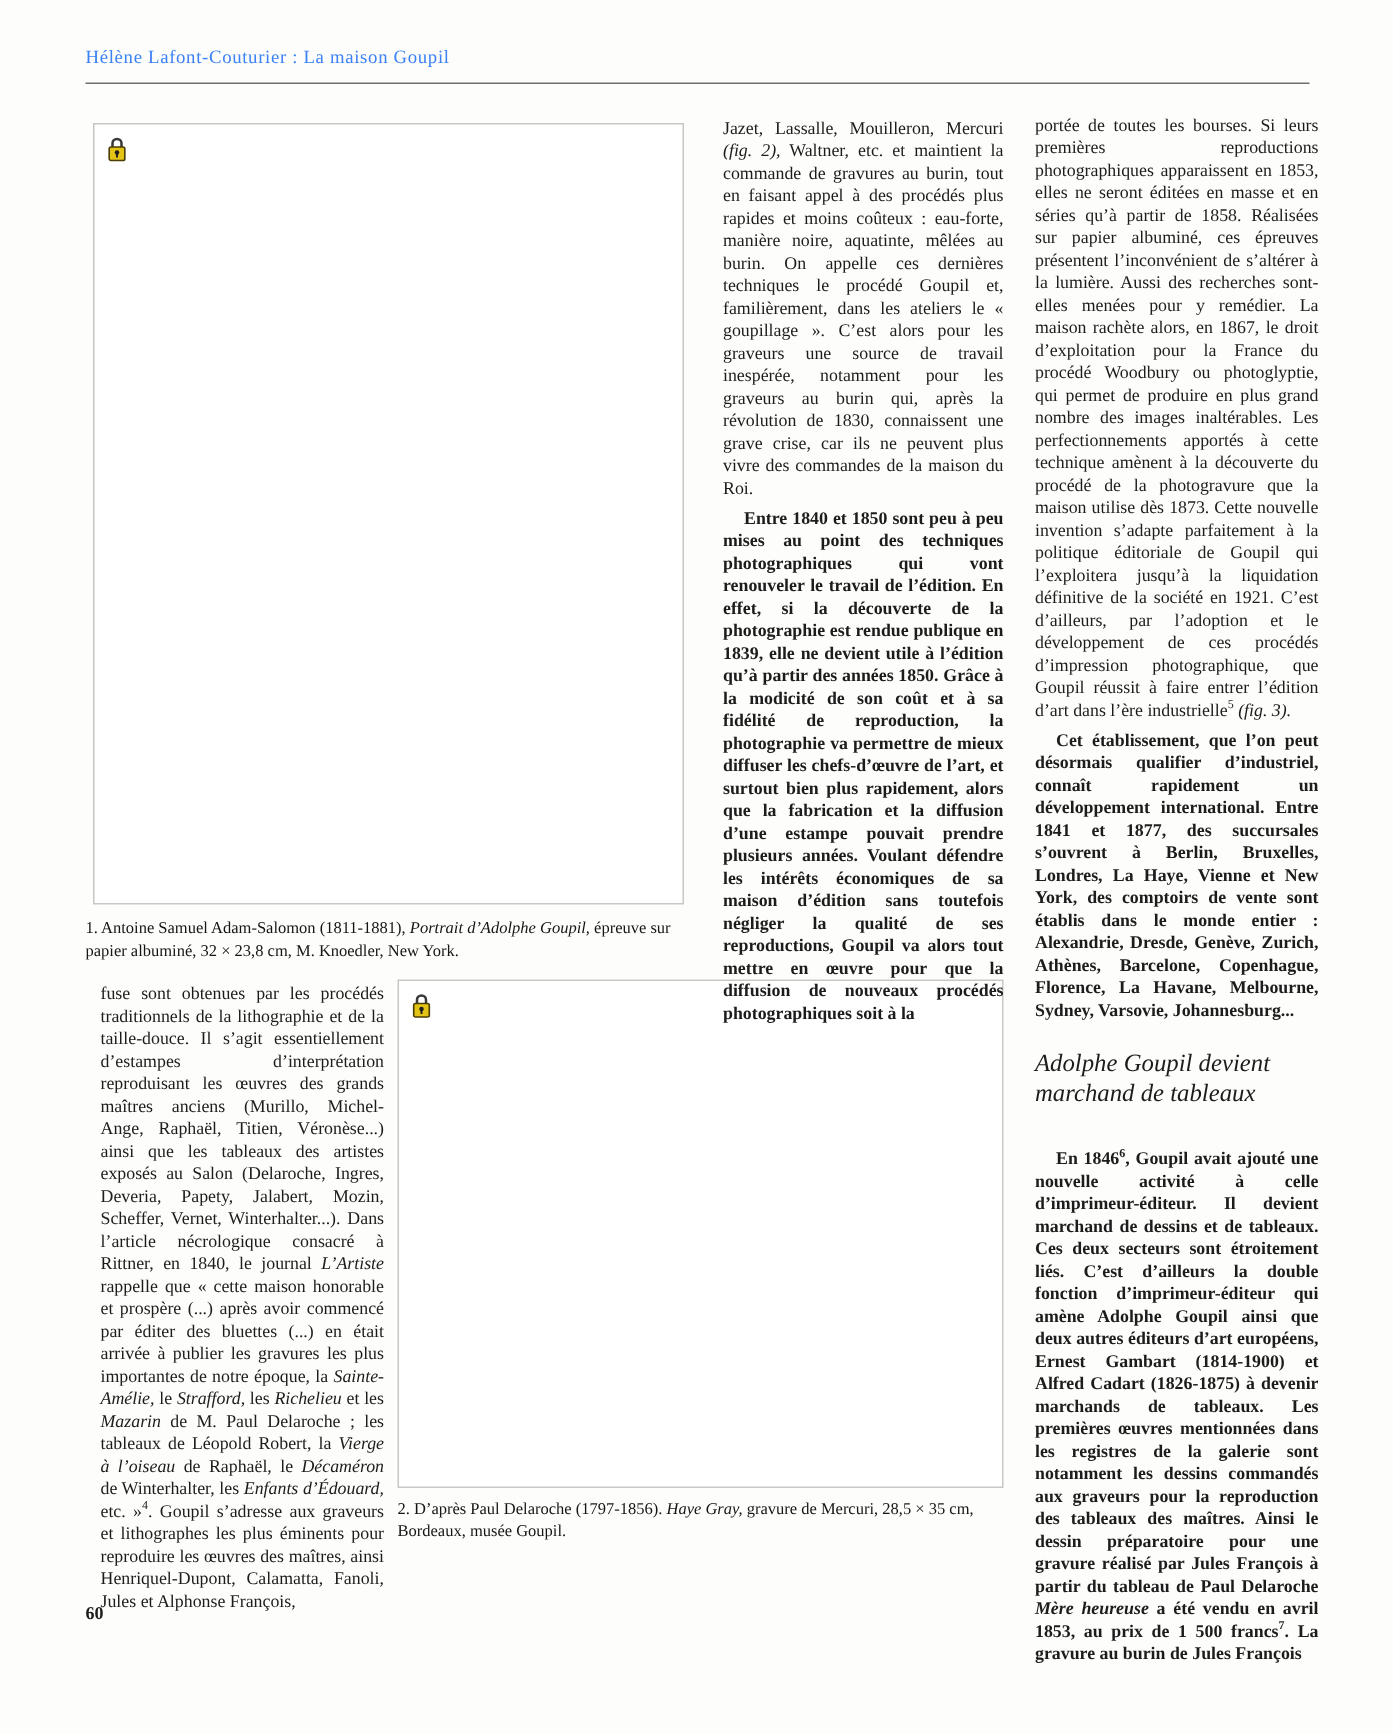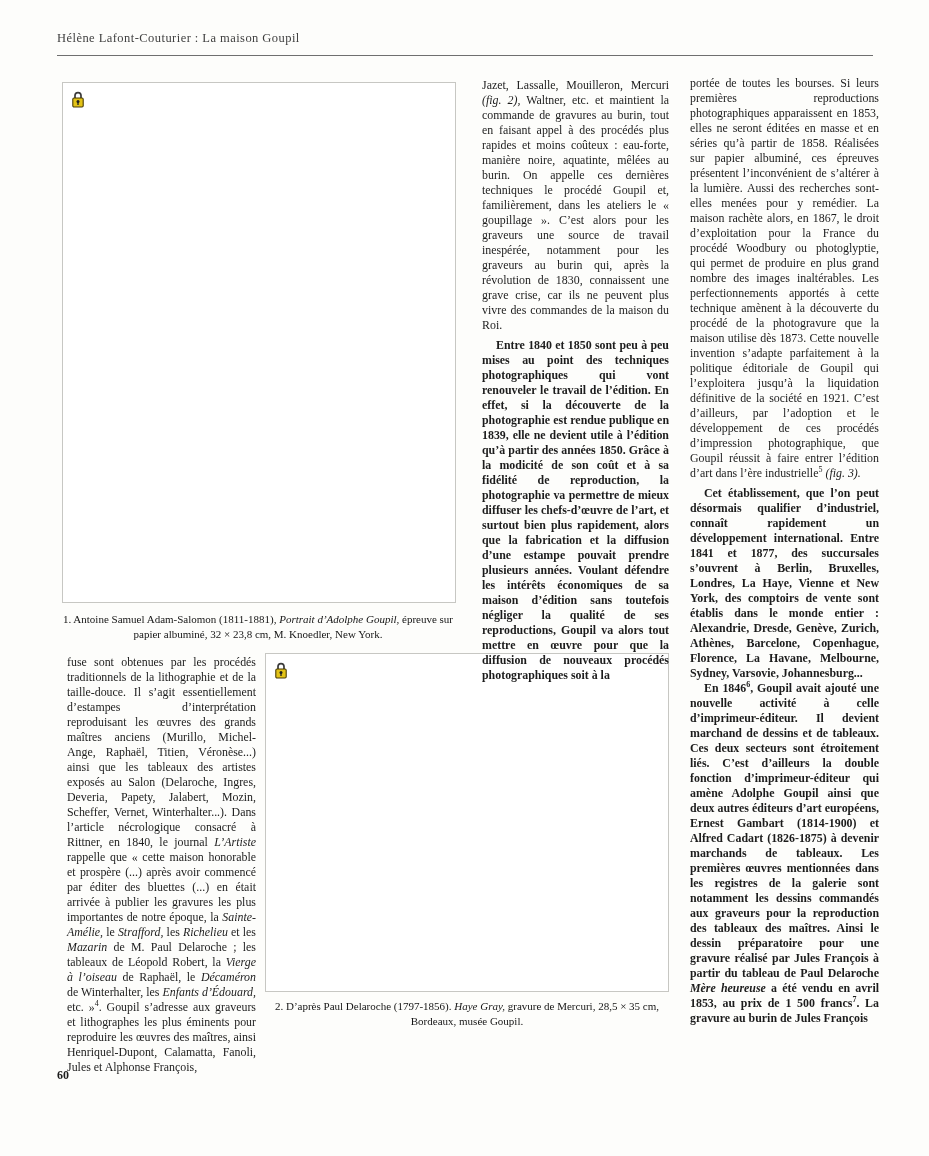"Hélène Lafont-Couturier : La maison" .running-head { color: #404040 -> #3b82f6 }
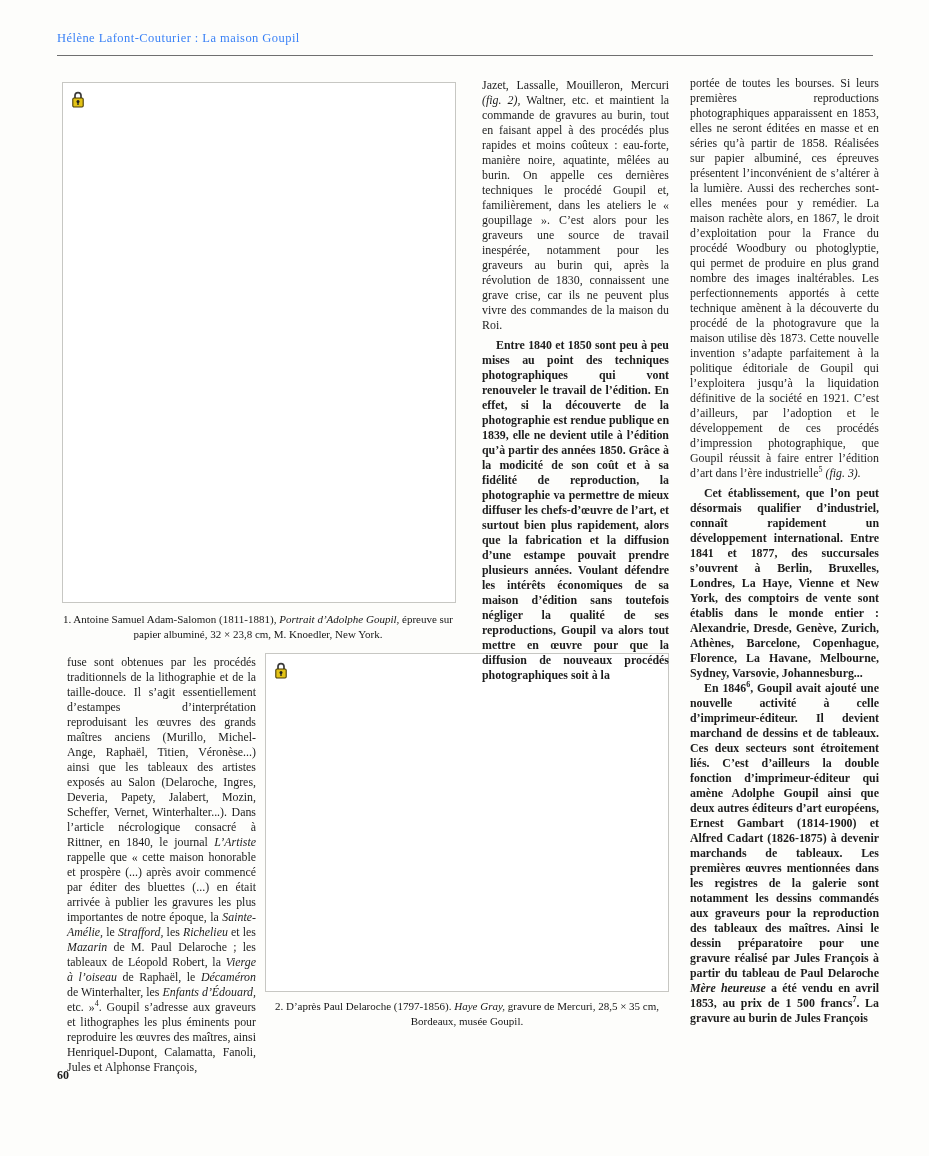"1. Antoine Samuel Adam-Salomon" .caption { text-align: center -> left }
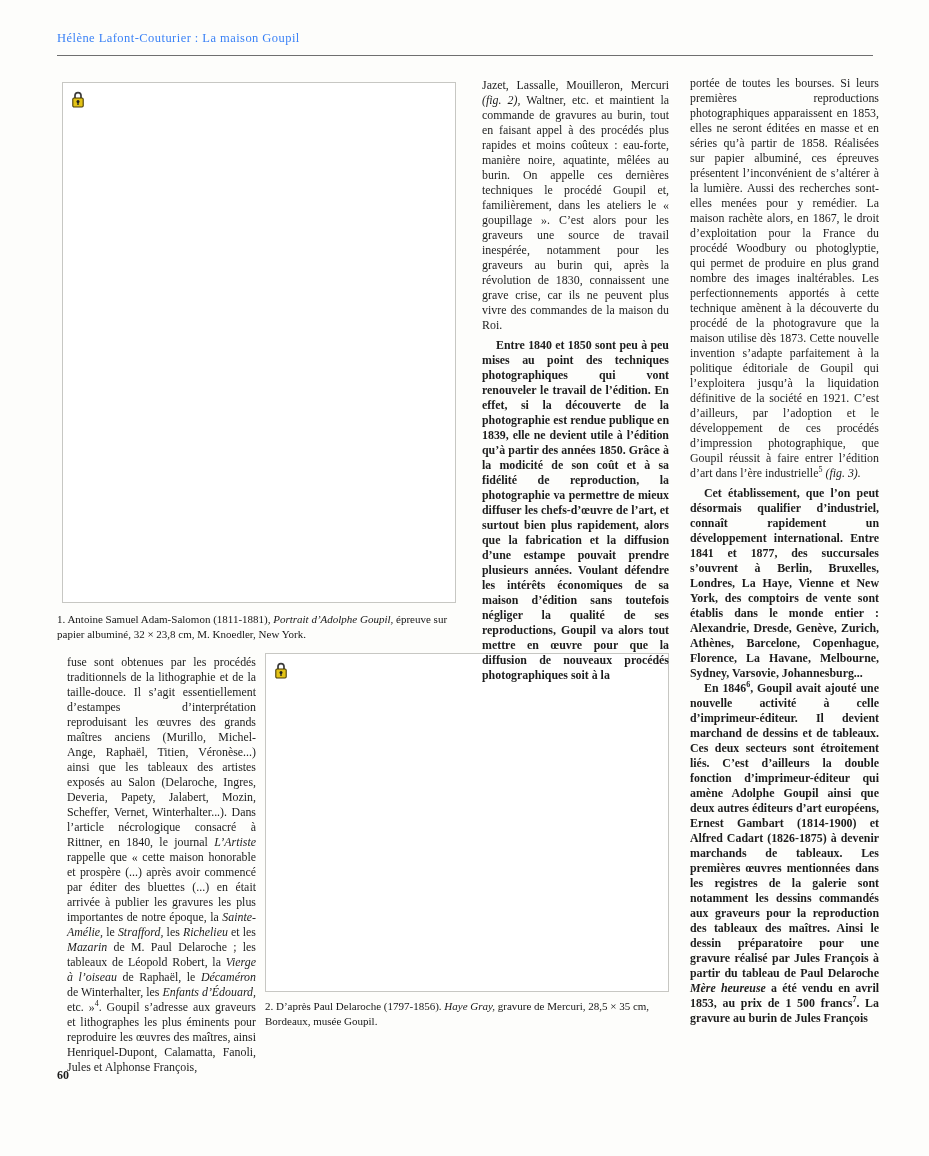"Adolphe Goupil devient marchand de" h2.section-heading { html: none -> <h2>Adolphe Goupil devient marchand de tableaux</h2> }
